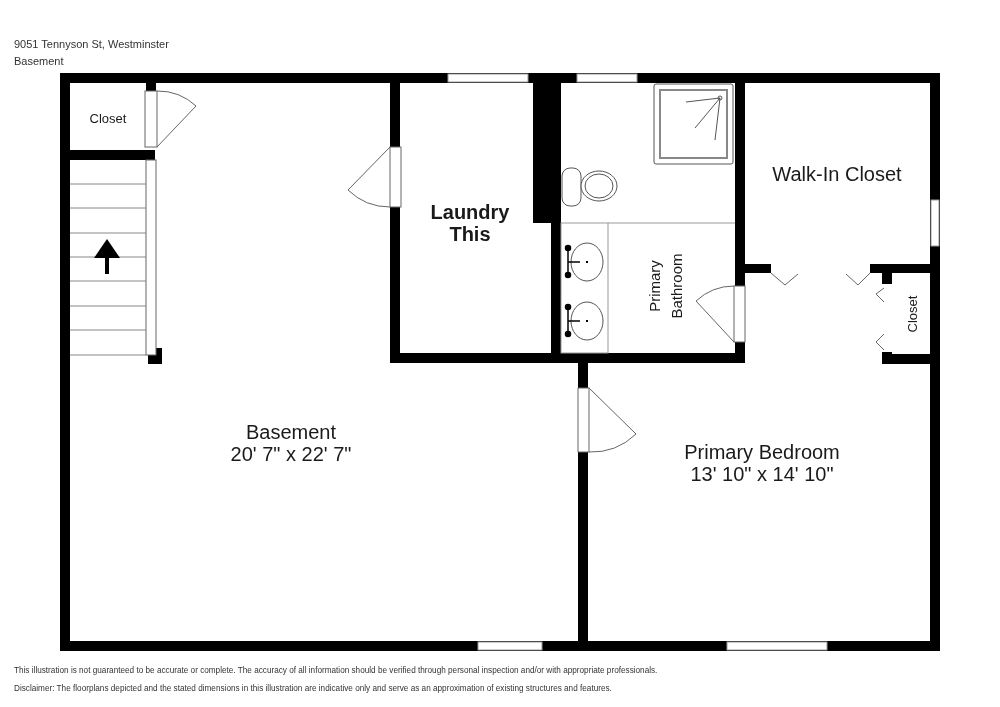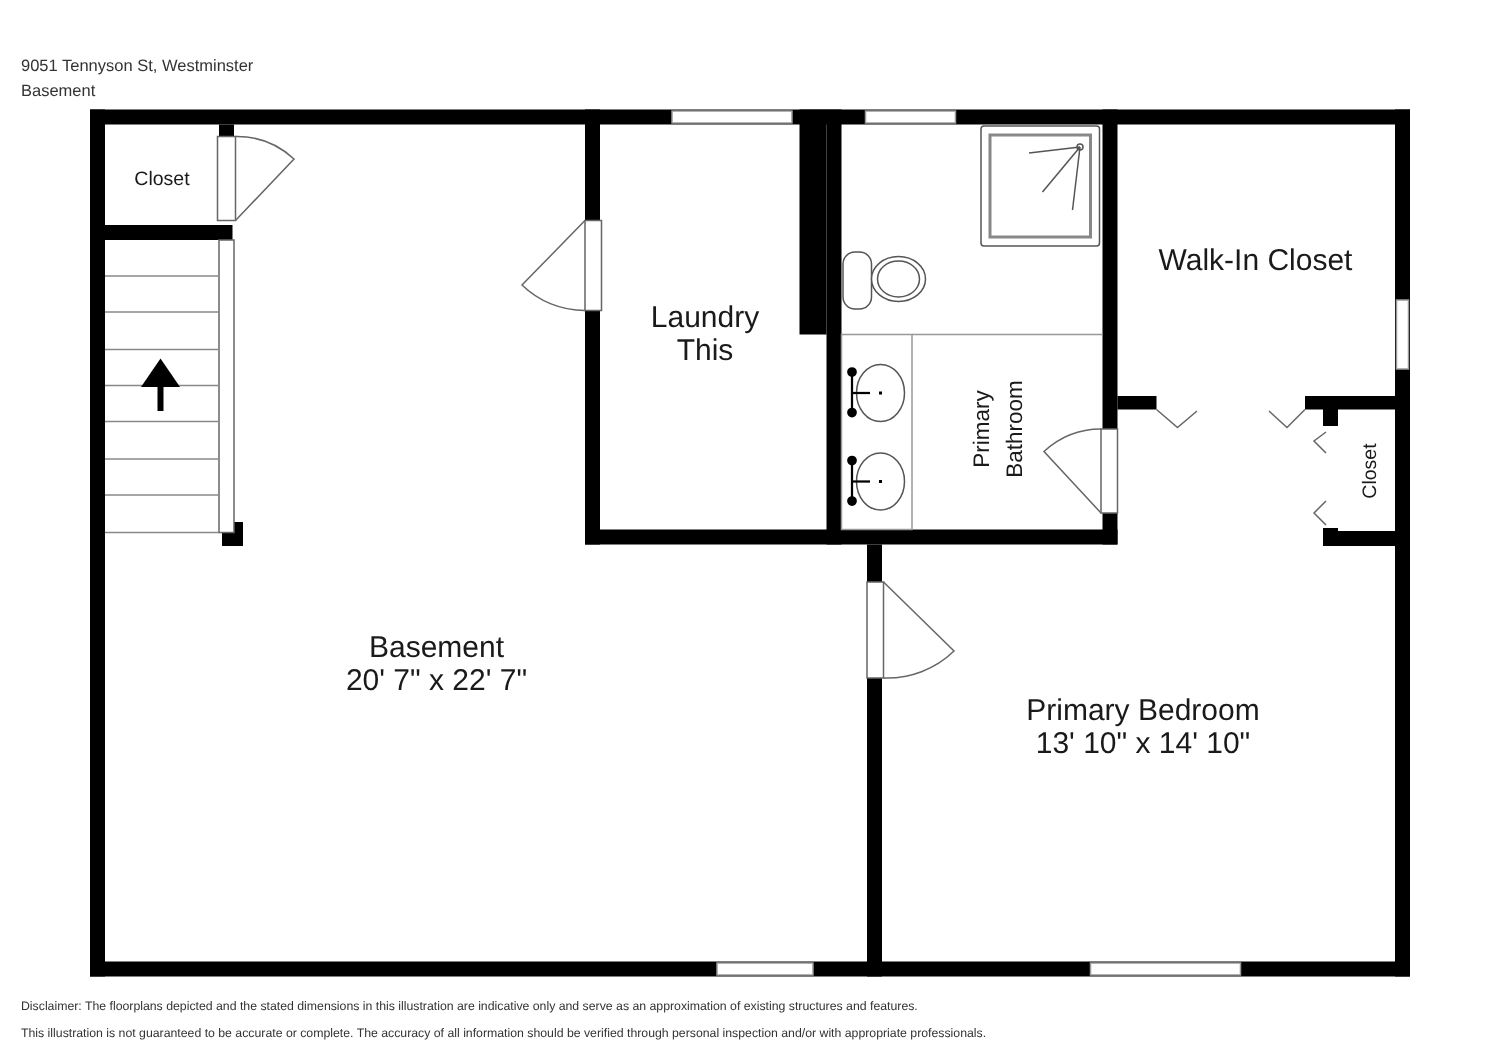"Laundry" div.room-label { font-weight: none -> bold }
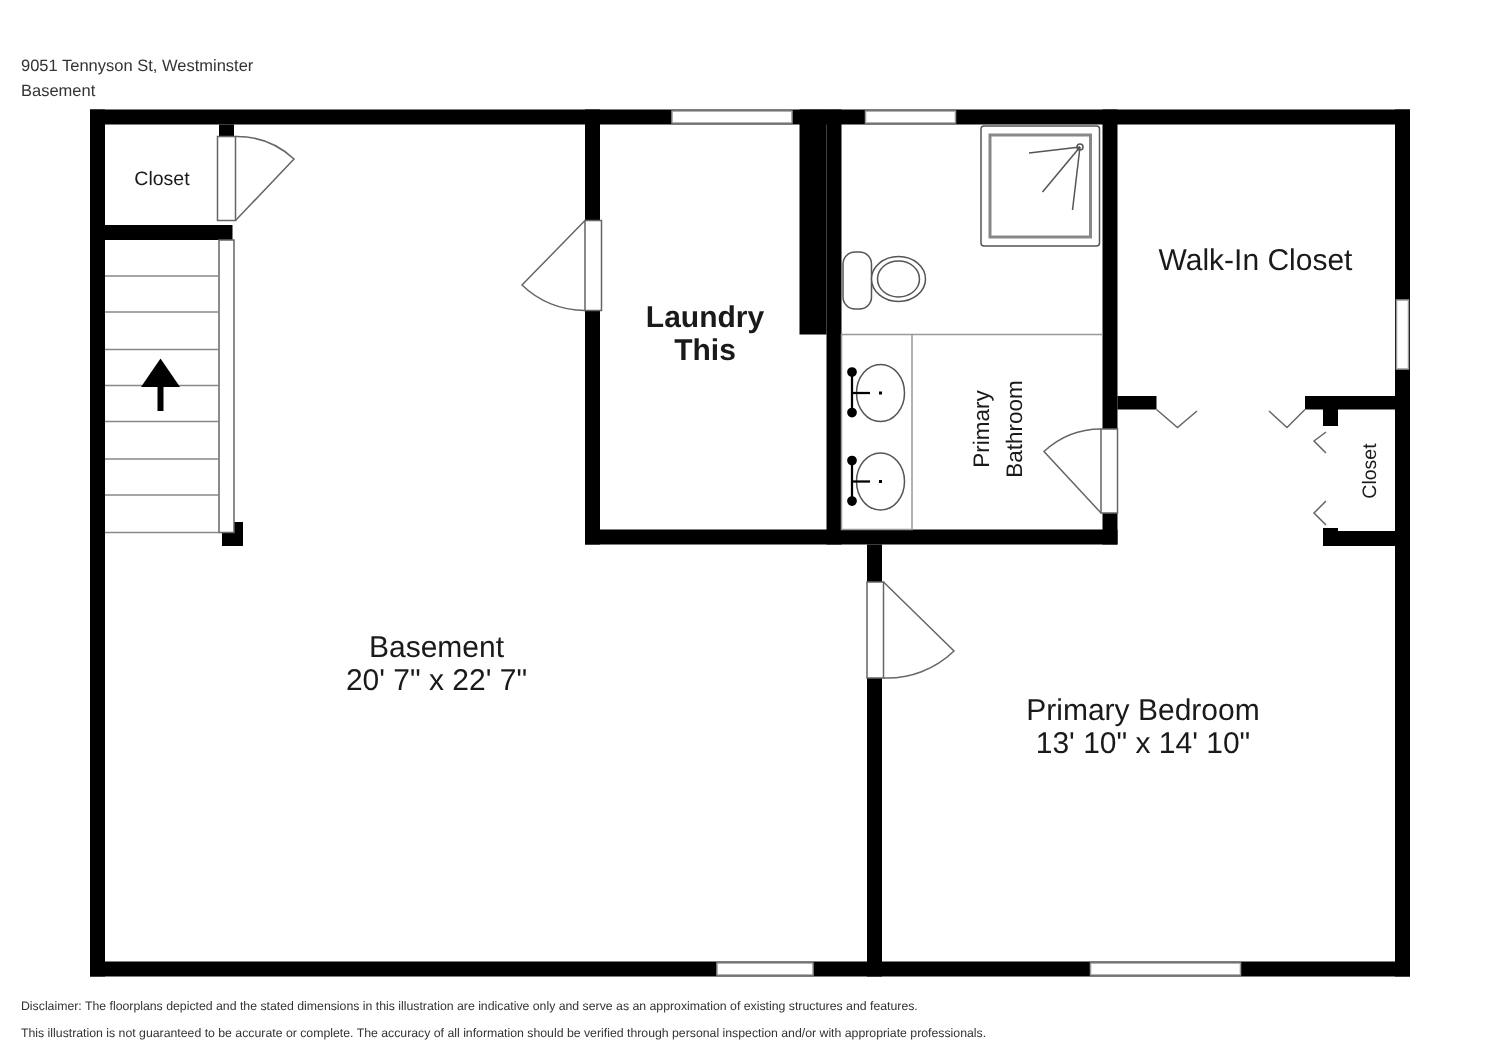"Primary Bedroom" div.room-label { top: 463px -> 441px }
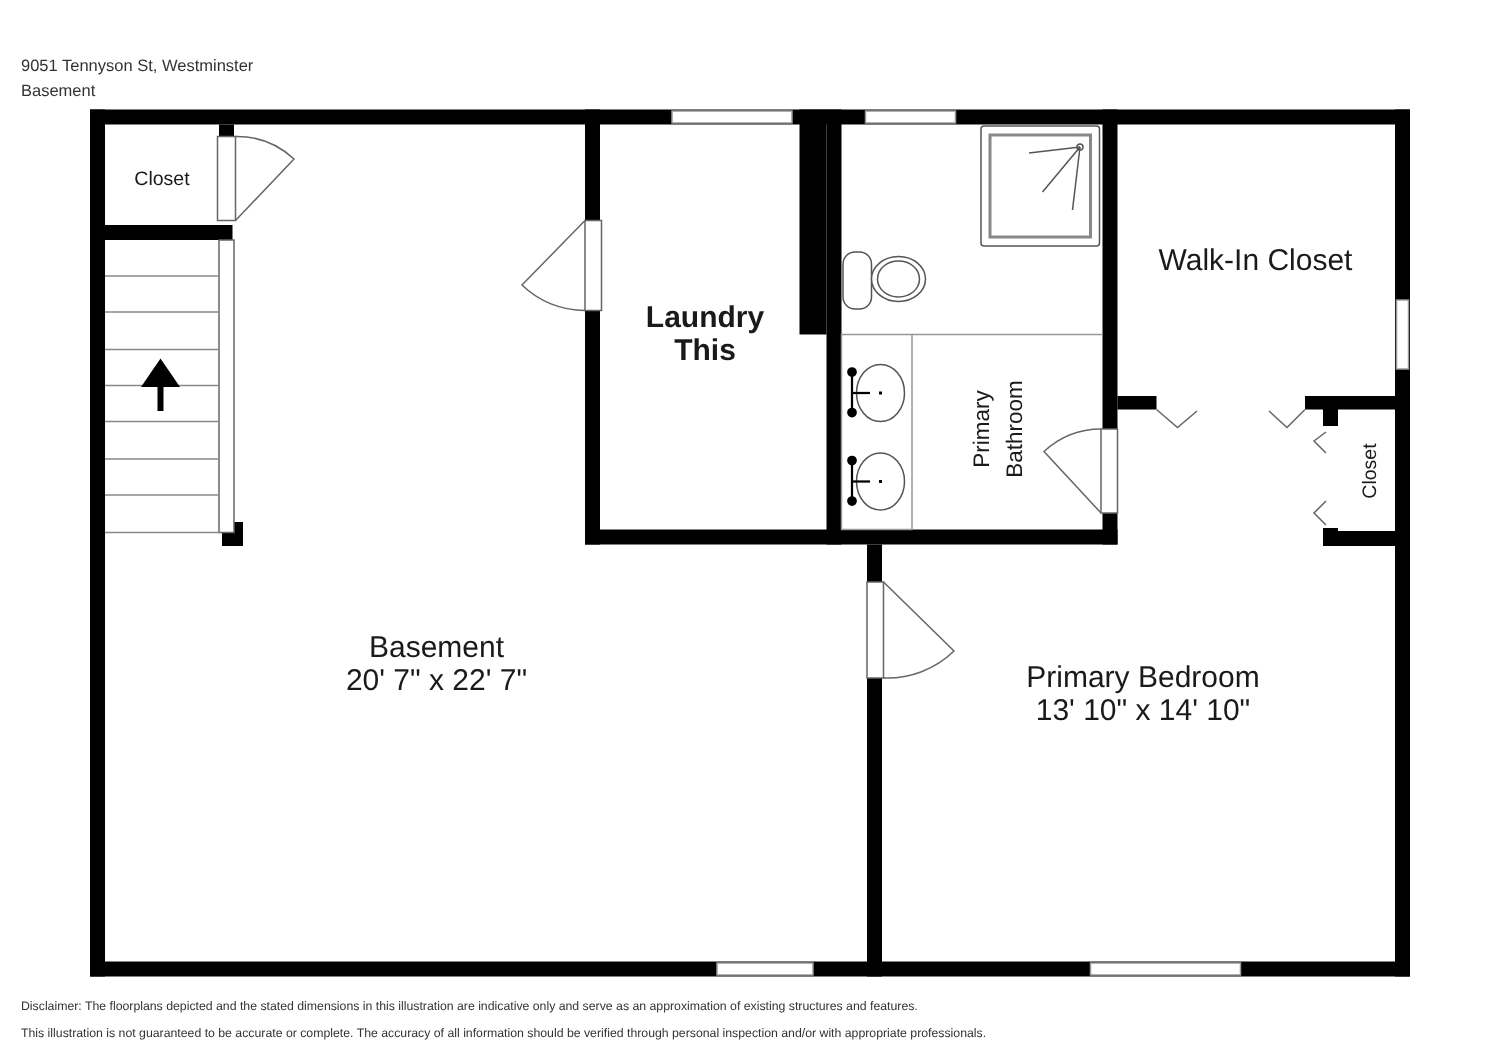"Disclaimer: The floorplans depicted and" div { order: before "This illustration is not guaranteed" -> after "This illustration is not guaranteed" }
